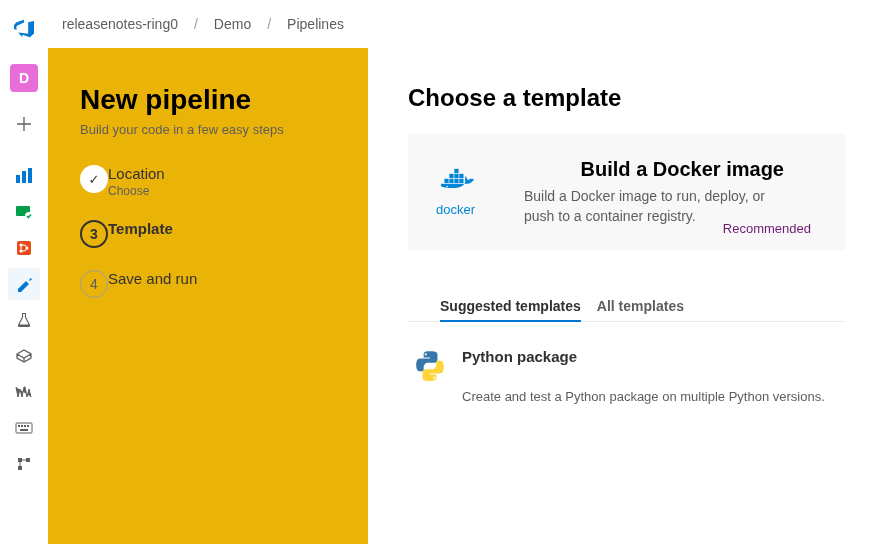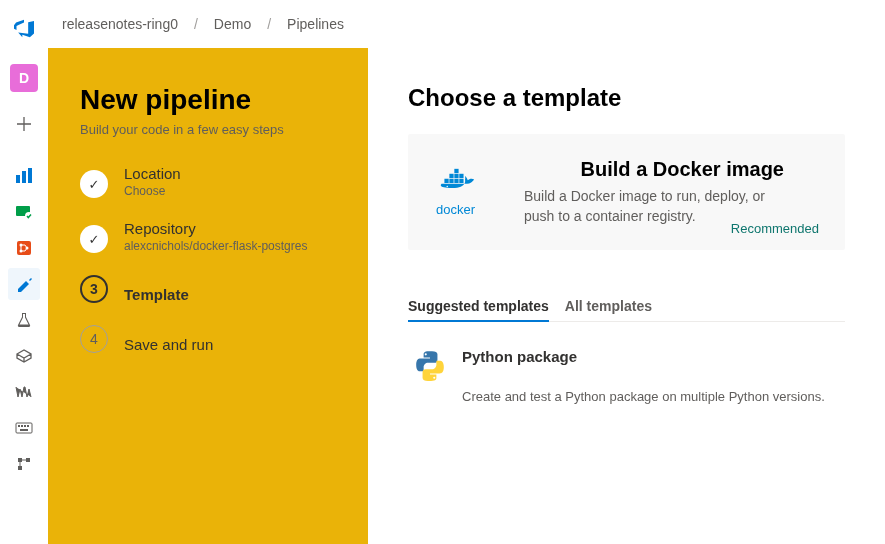"Location" .step { align-items: flex-end -> flex-start; gap: 16px -> none }
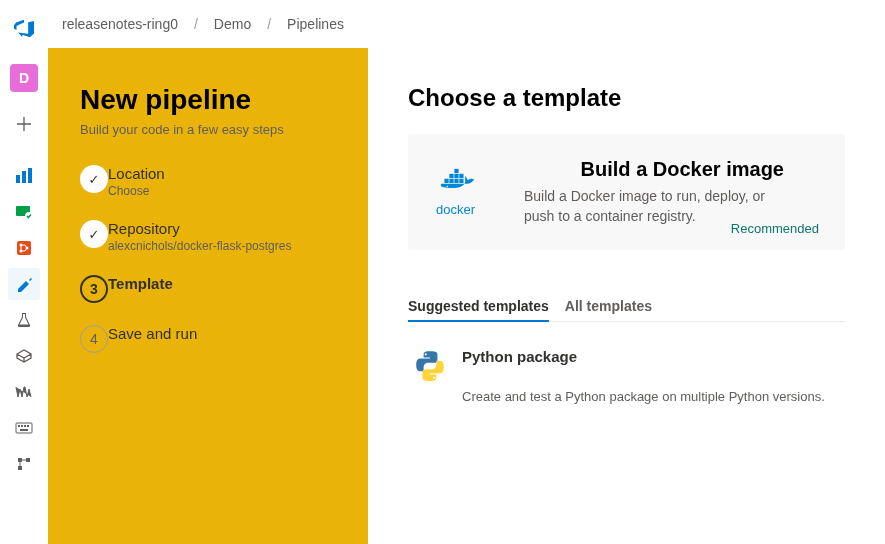"Repository" div.step { html: <div> <div></div> <div> <div>Repository</div> <div>alexcnichols/docker-flask-postgres</div> </div> </div> -> none }
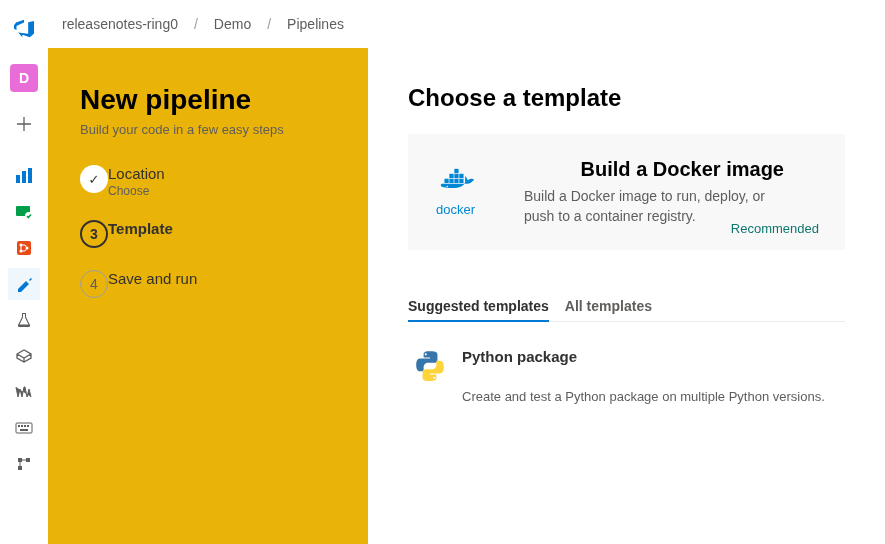"Recommended" .card-badge { color: #0f766e -> #701a75; right: 26px -> 34px }
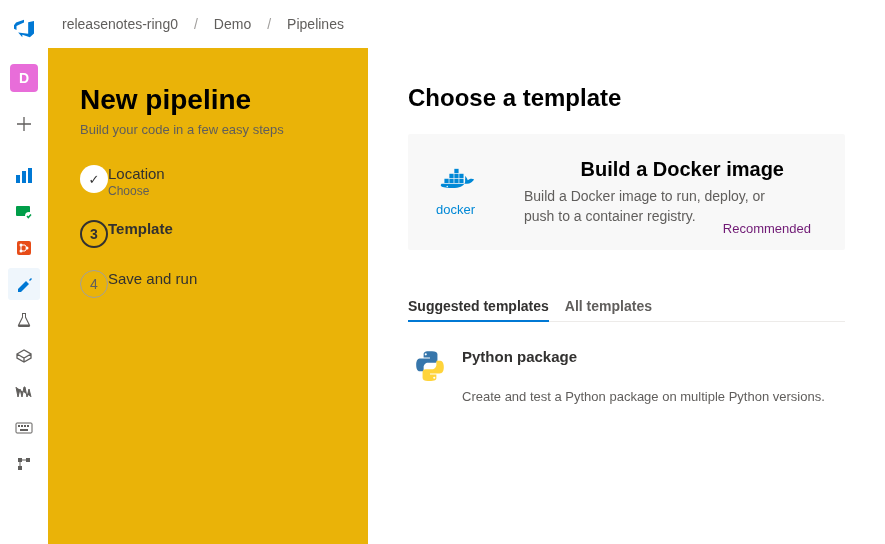"Suggested templates" .tab.active { margin-left: none -> 32px }
